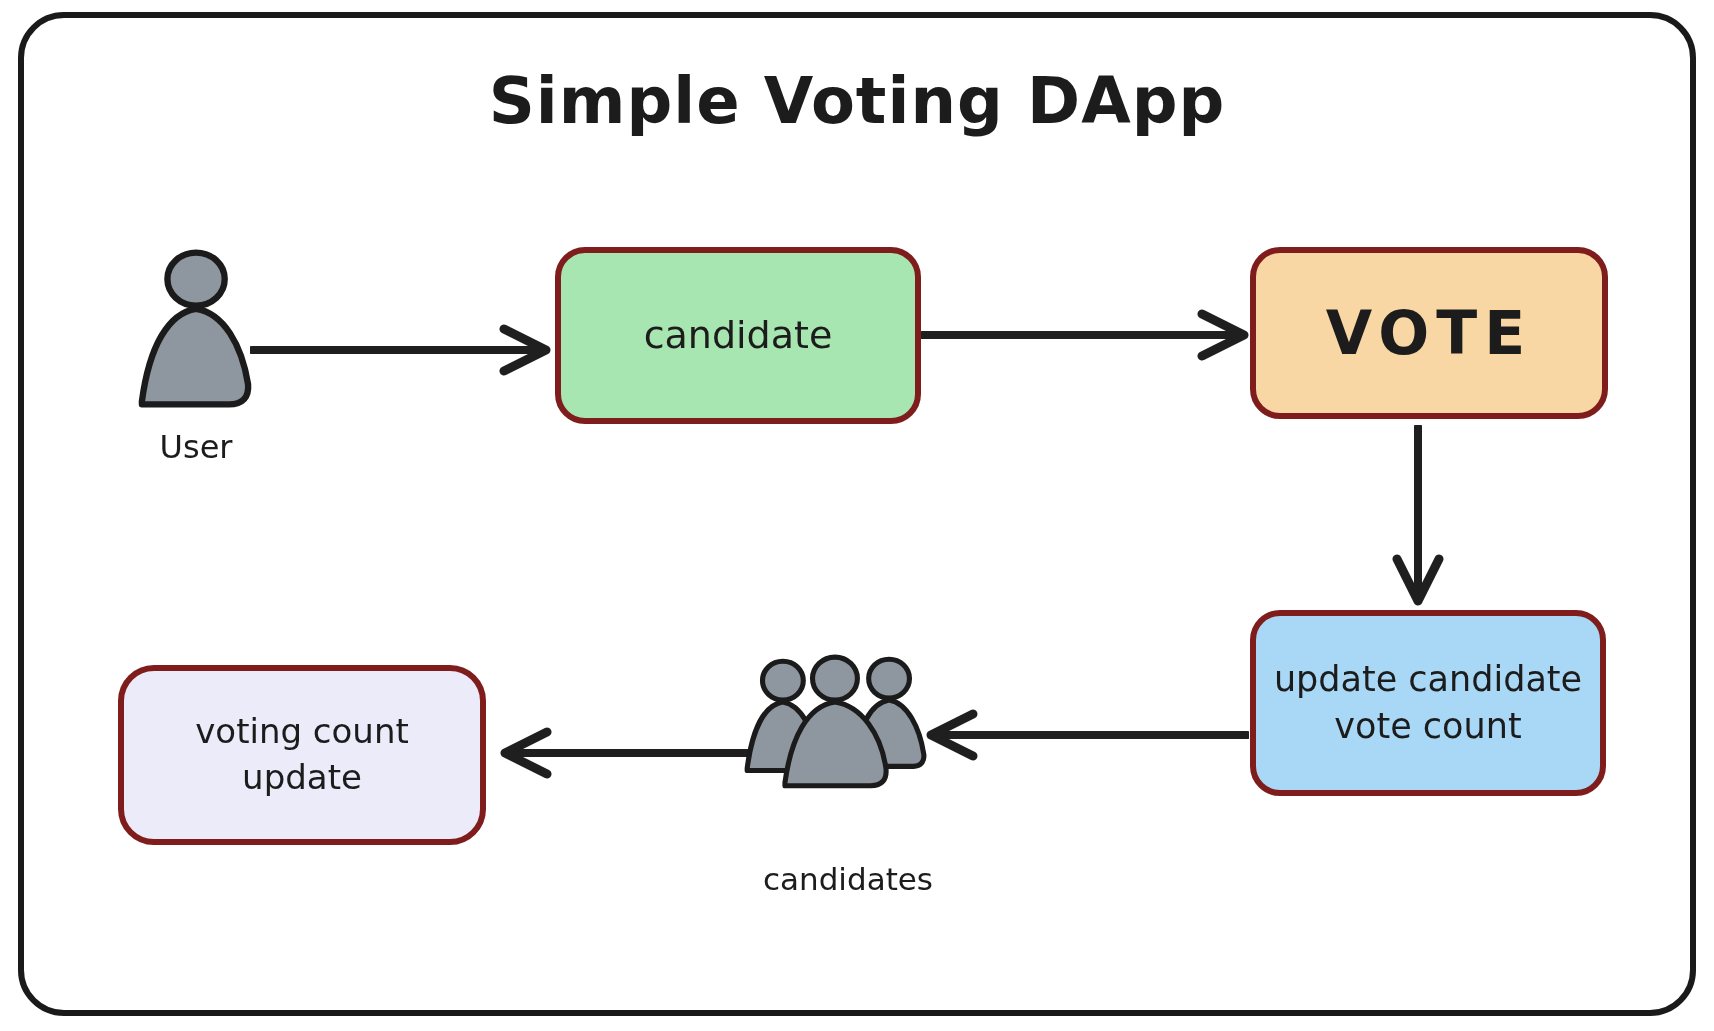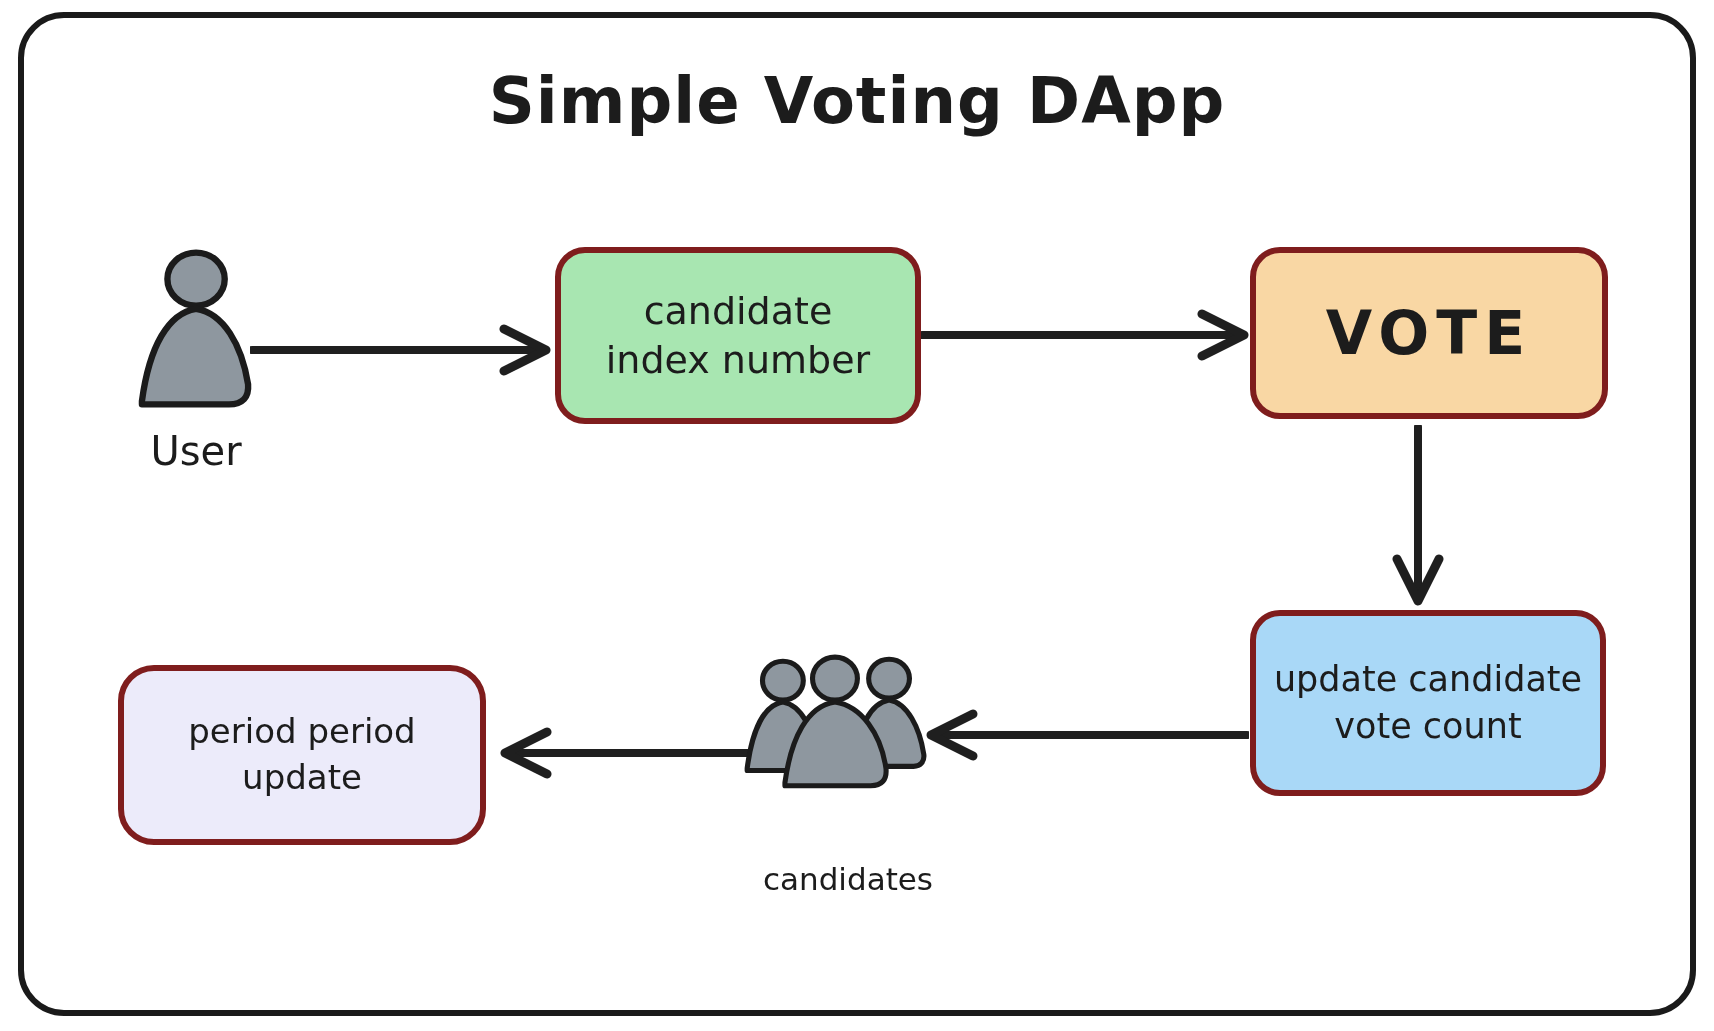"index number" span.line { html: <span>index number</span> -> none }
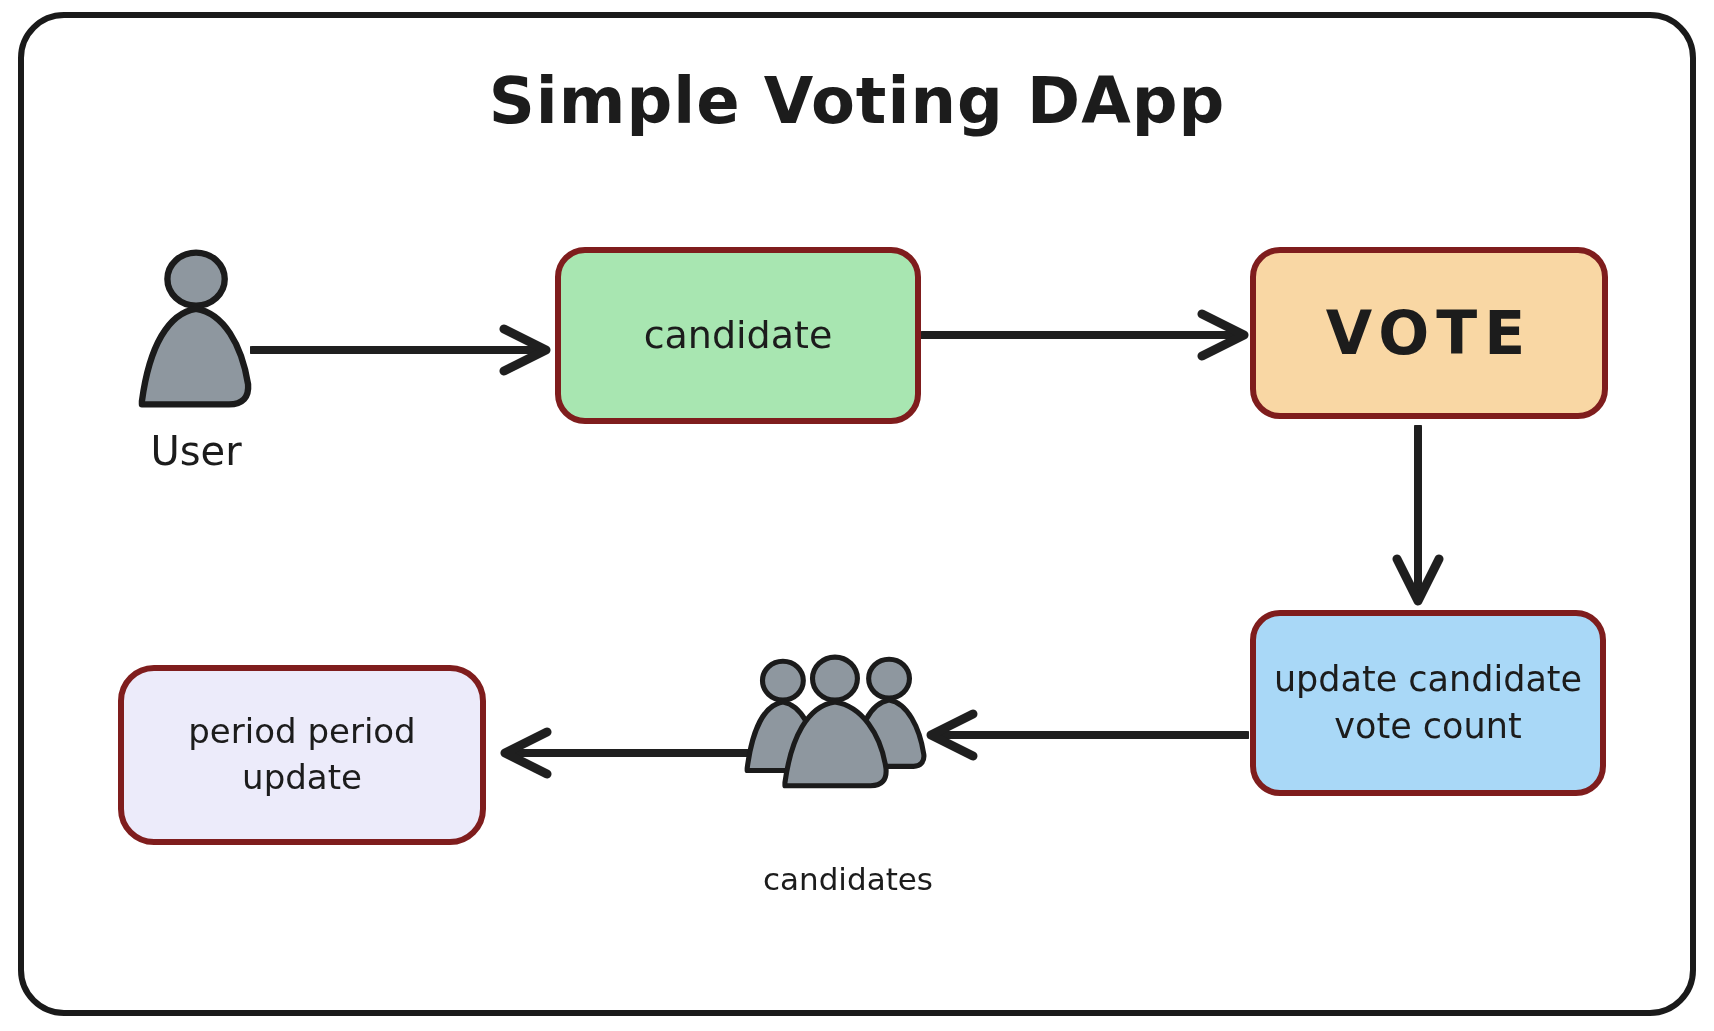"User" .actor-label { font-size: 40px -> 32px }
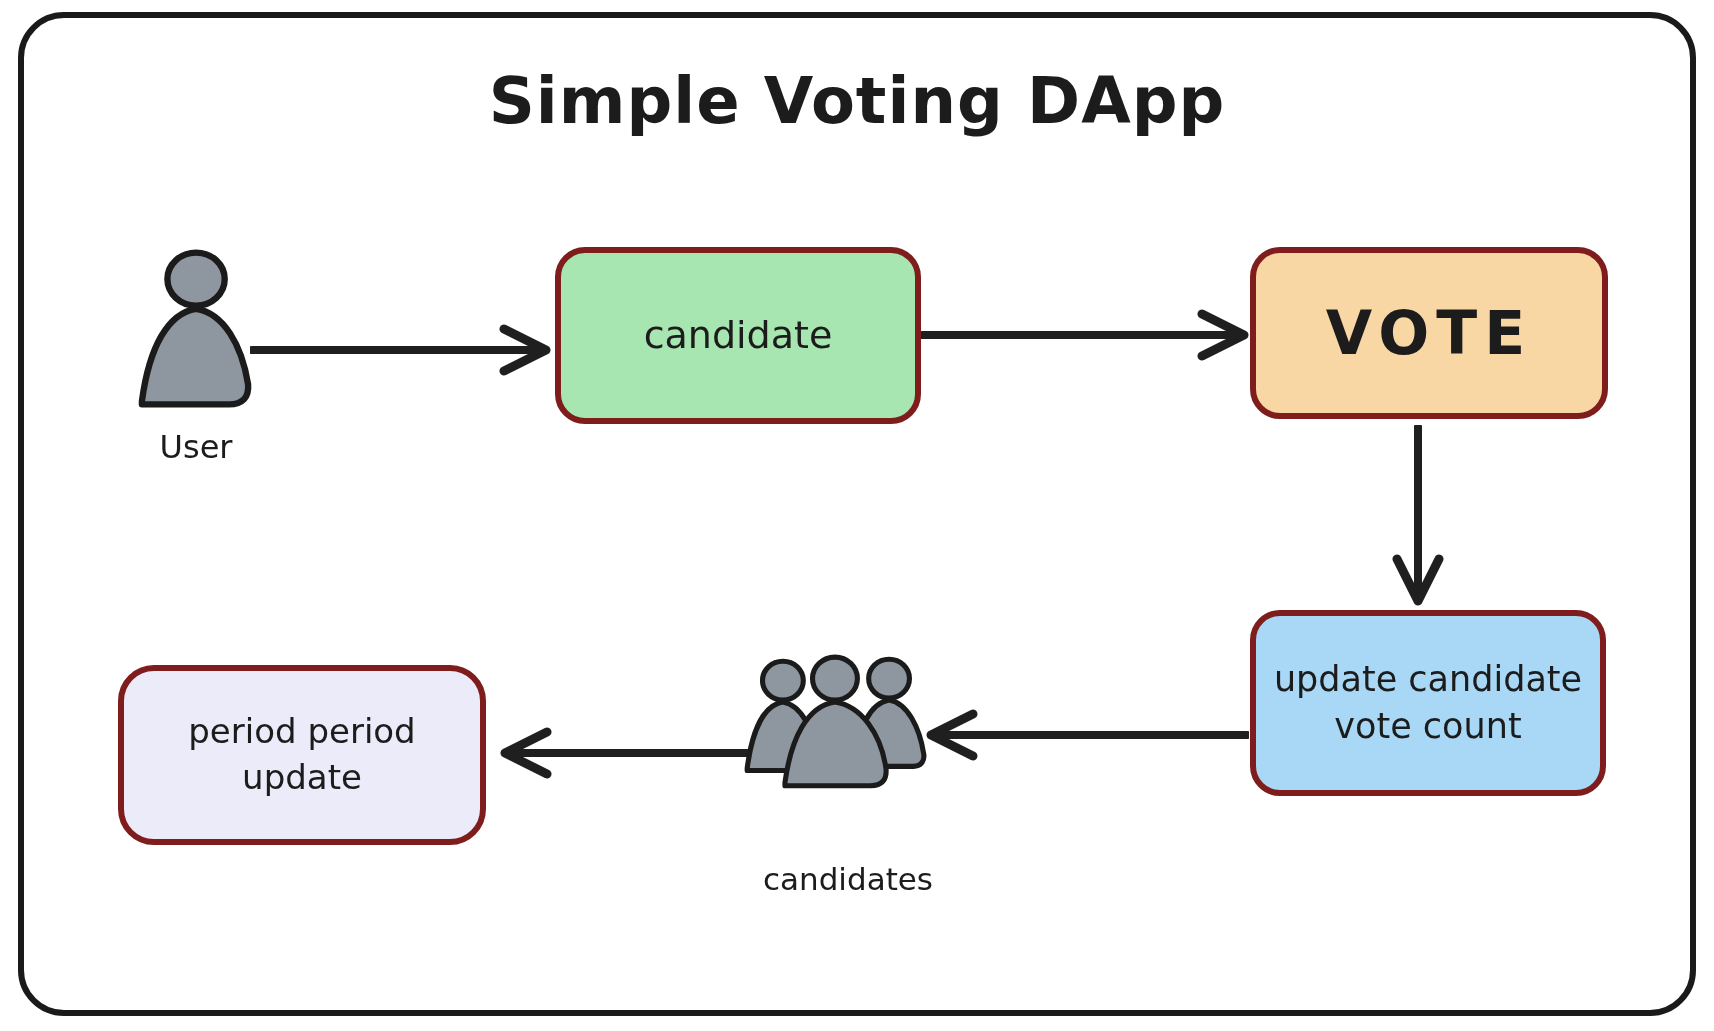"period period" span.line { text: period period -> voting count }
